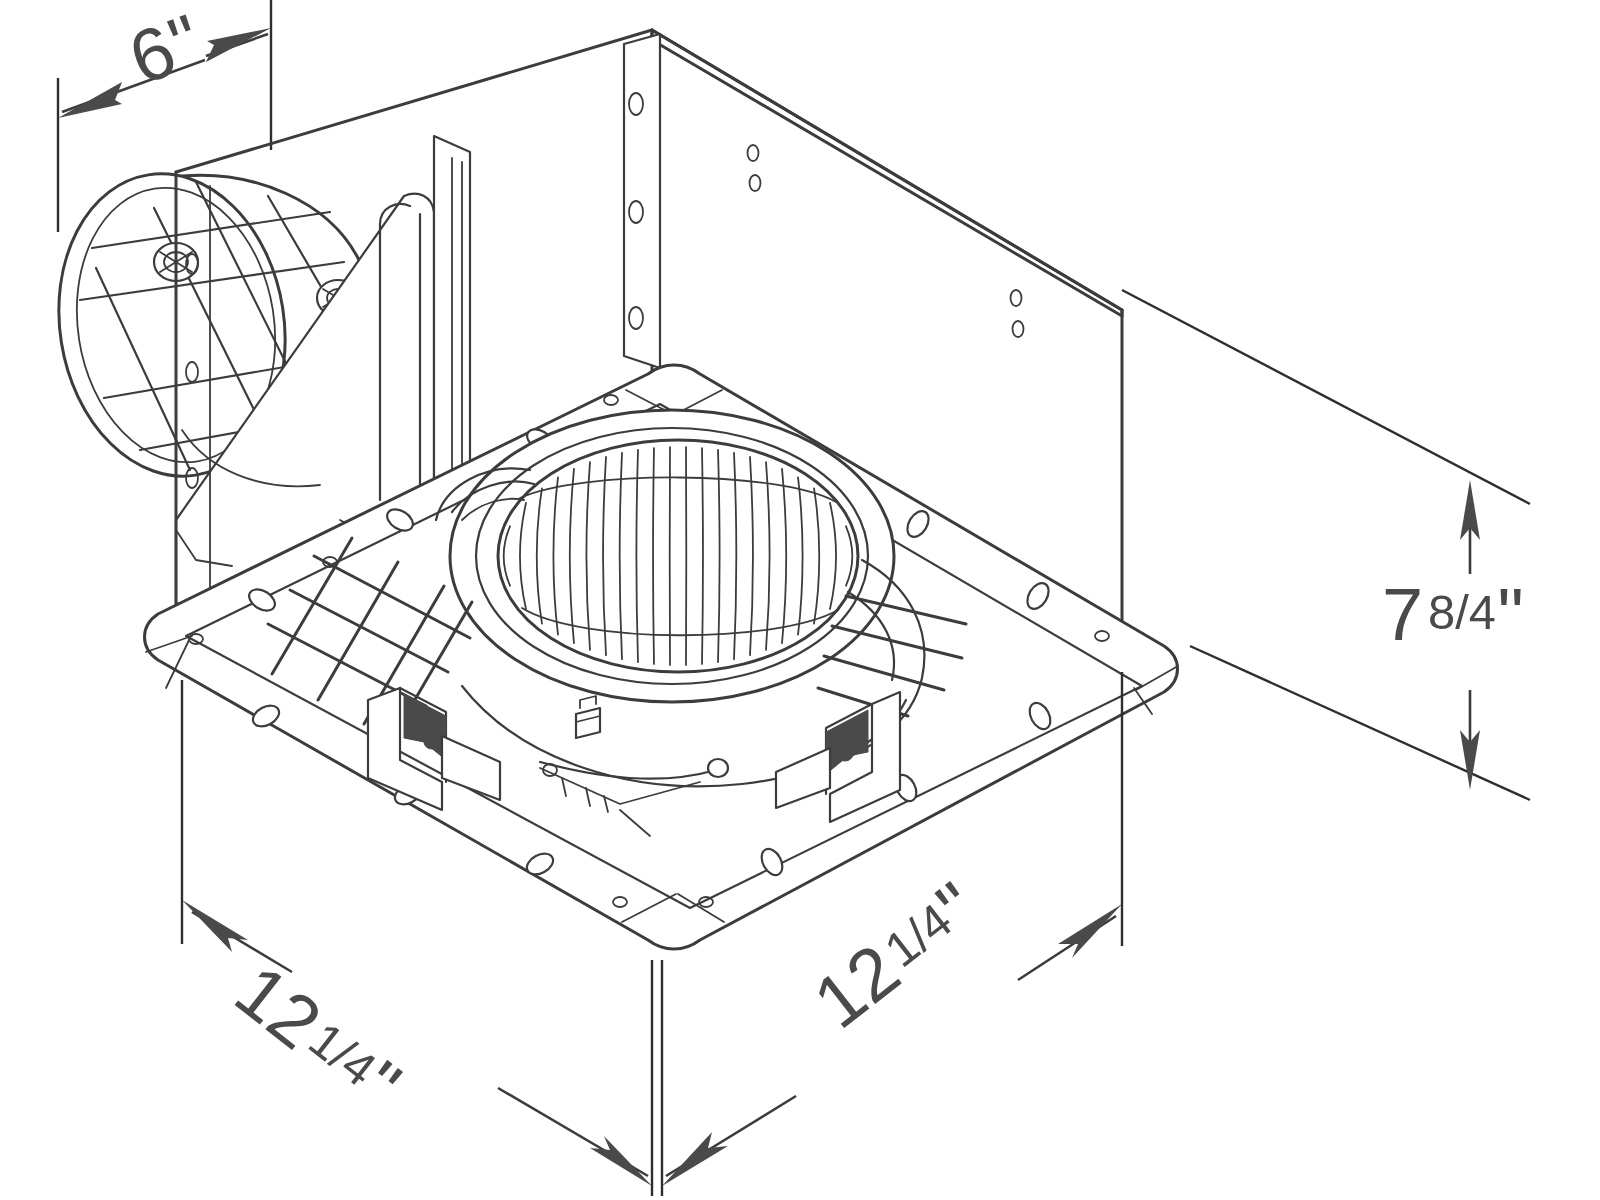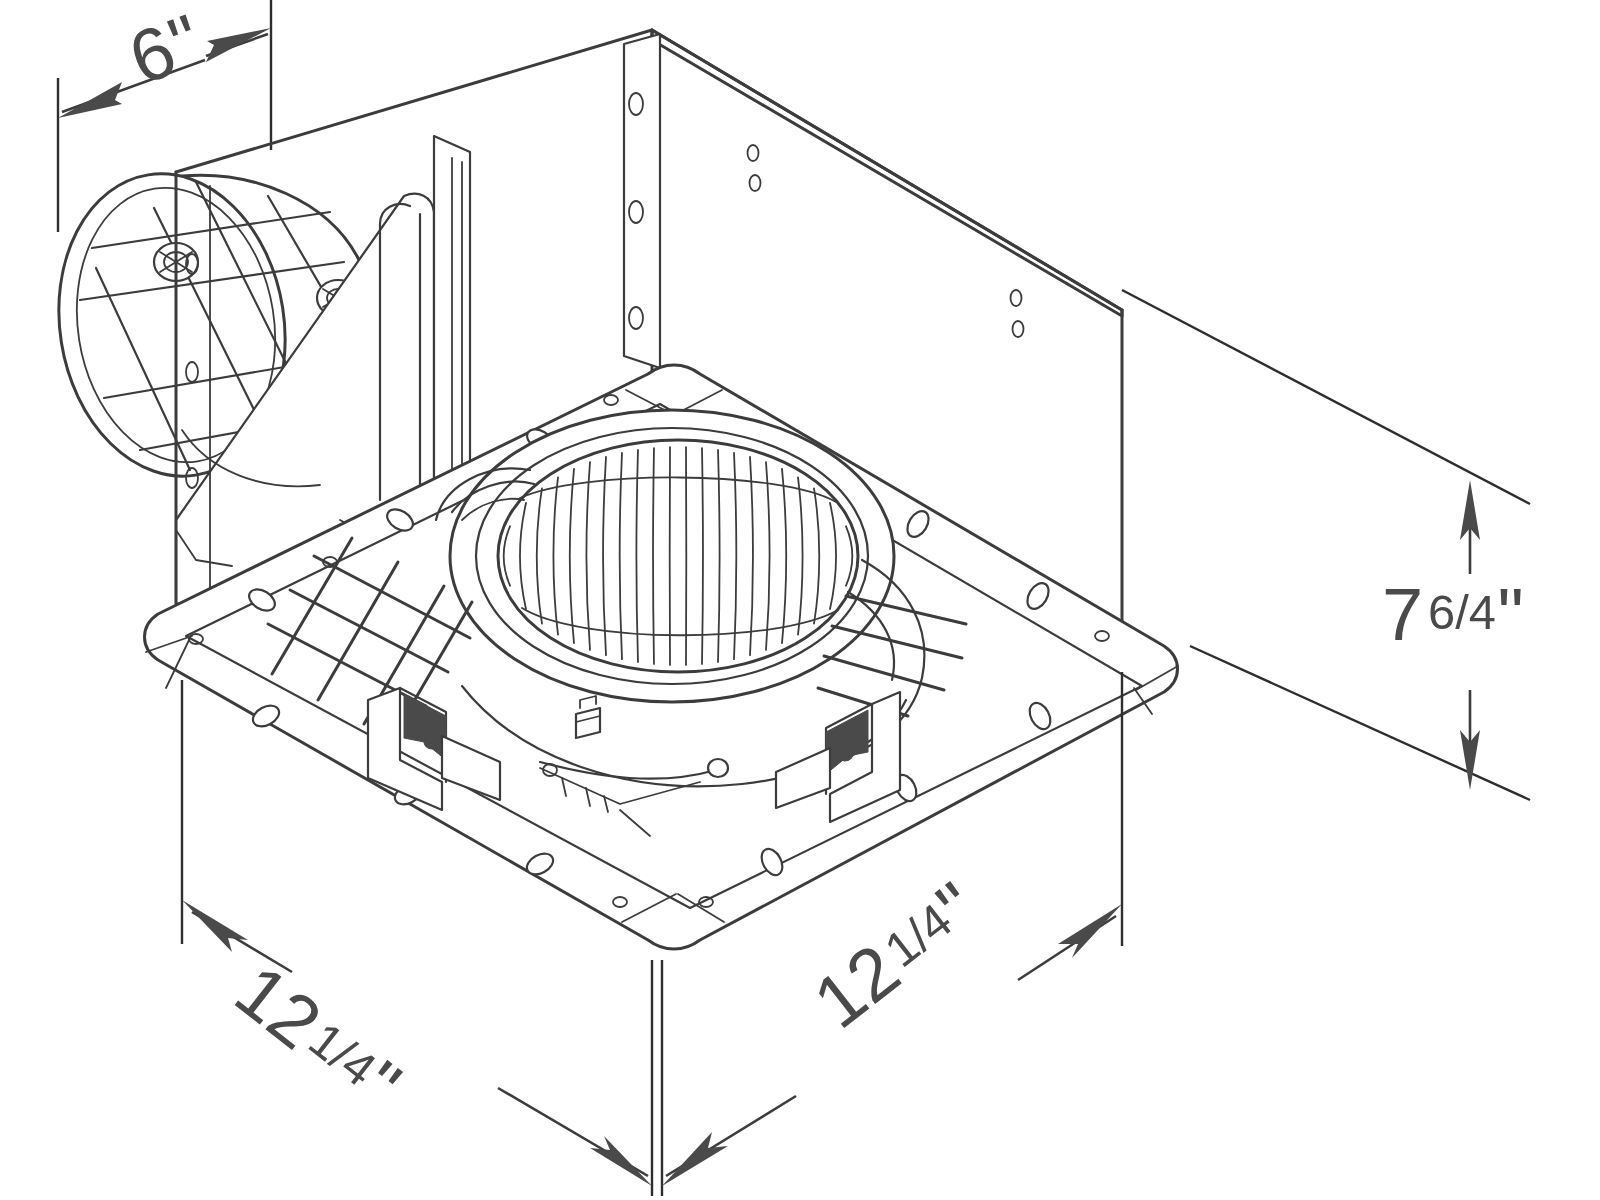"6/4" span.frac { text: 6/4 -> 8/4 }
